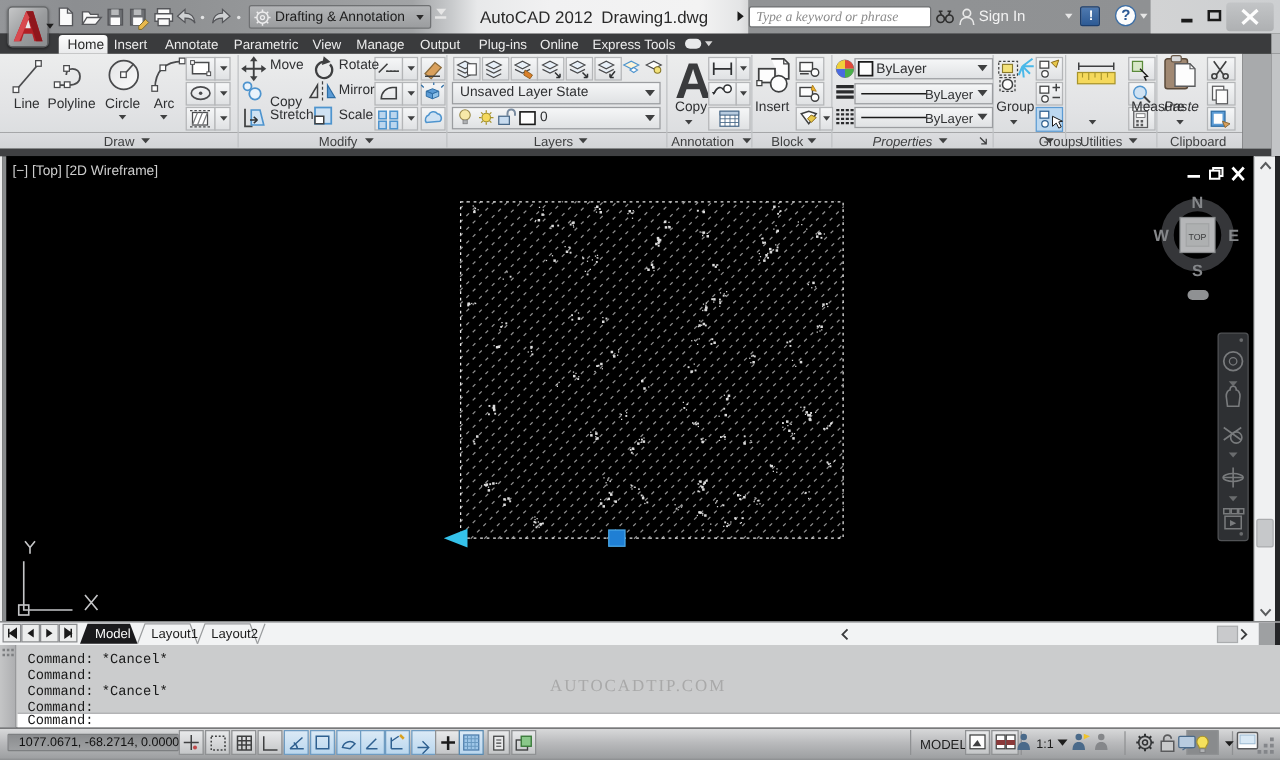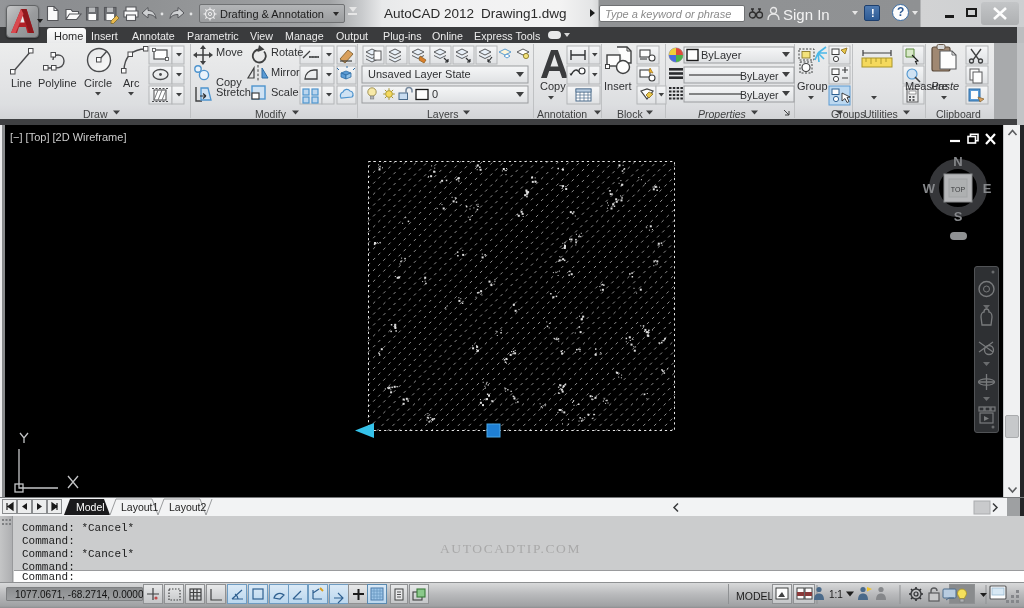"Type a keyword or phrase" span.abs { font-family: none -> Liberation Serif, serif }
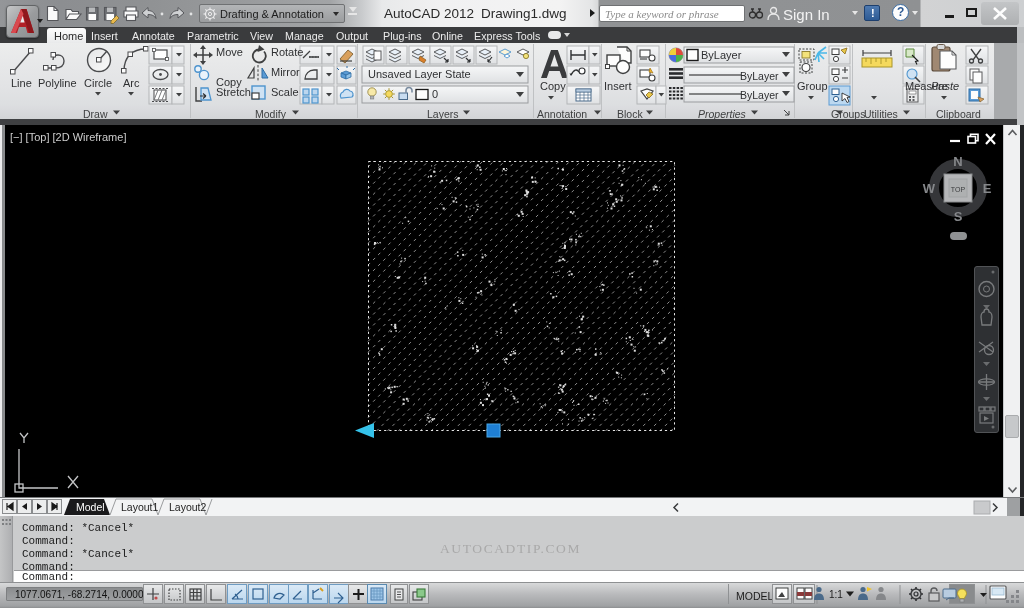"Sign In" span.abs { font-size: 15px -> 12px }
